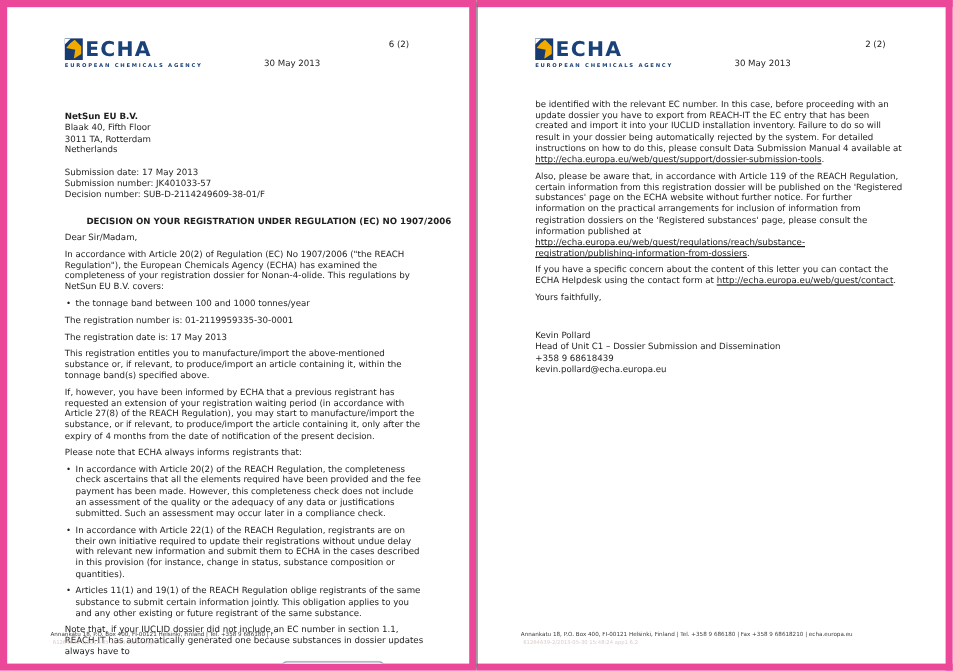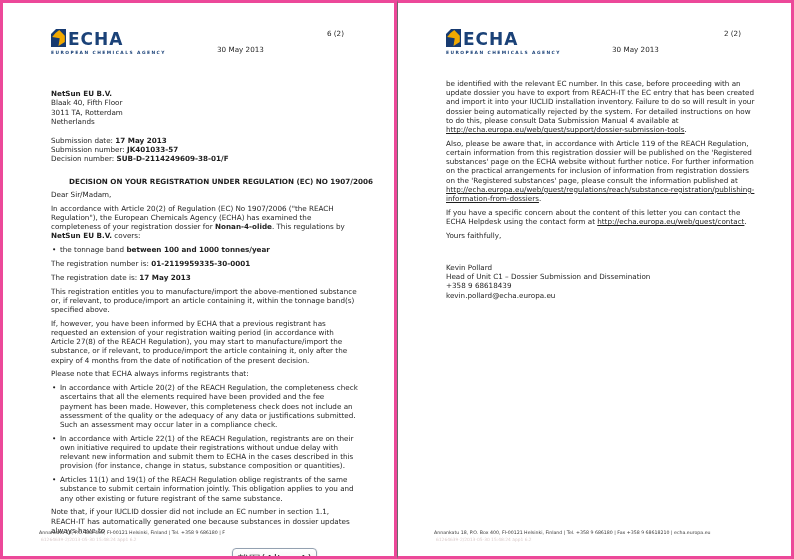"ECHA" .page { border: 3px solid #ec4899 -> 6px solid #ec4899 }
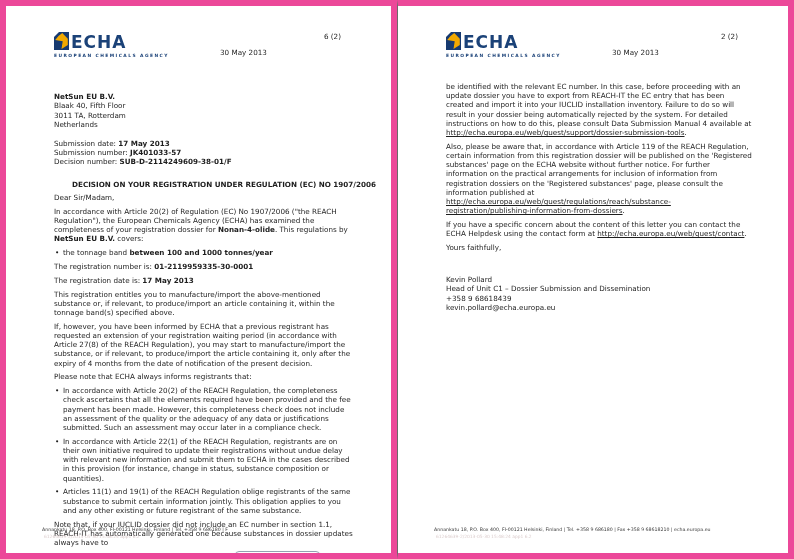"17 May 2013" b { font-weight: bold -> normal }
